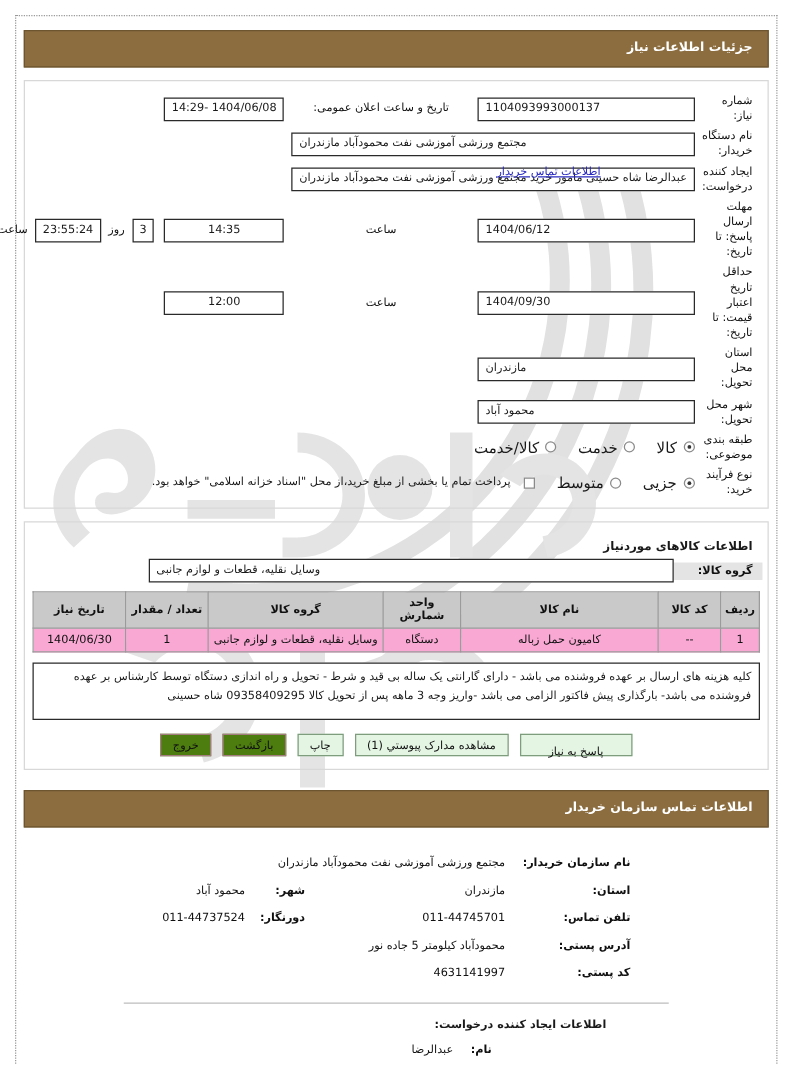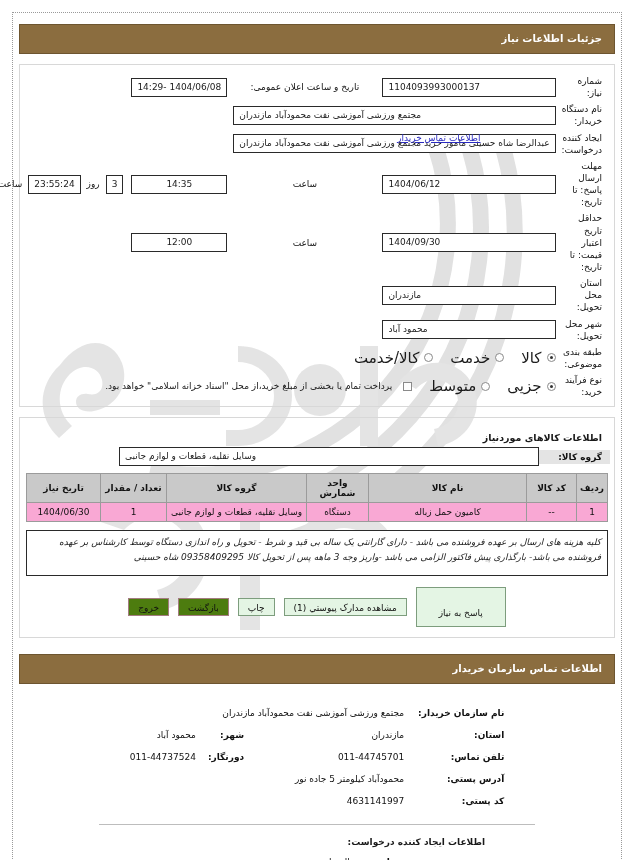"کالا/خدمت" .rtxt { font-size: 15px -> 12px }
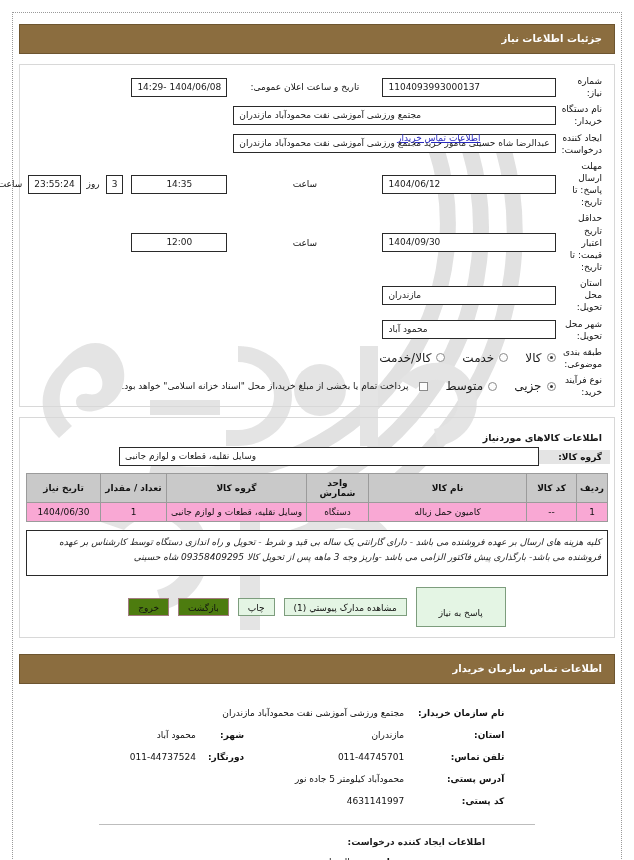"کلیه هزینه های ارسال بر" .desc-box { font-style: italic -> none }
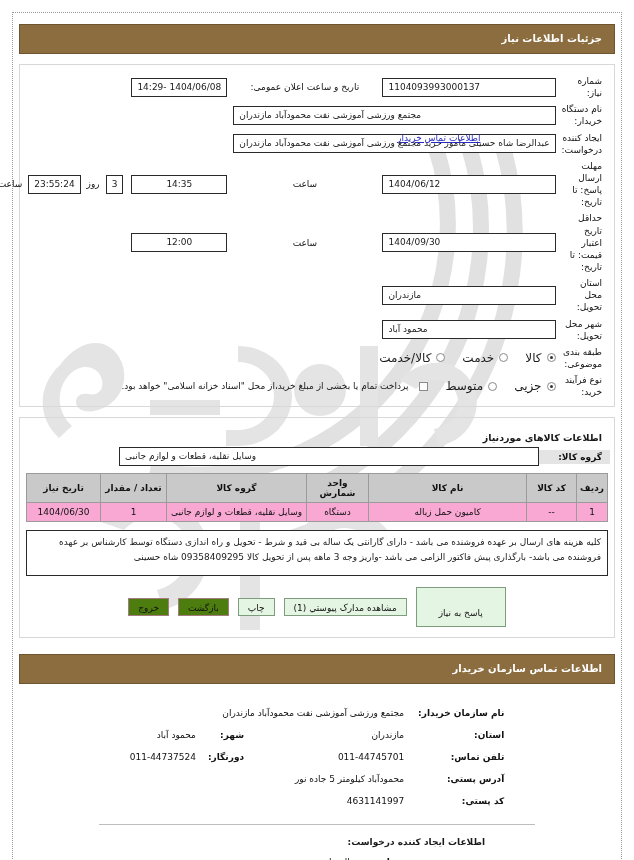"پاسخ به نیاز" button.btn { padding: 19px 22px -> 8px 22px }
